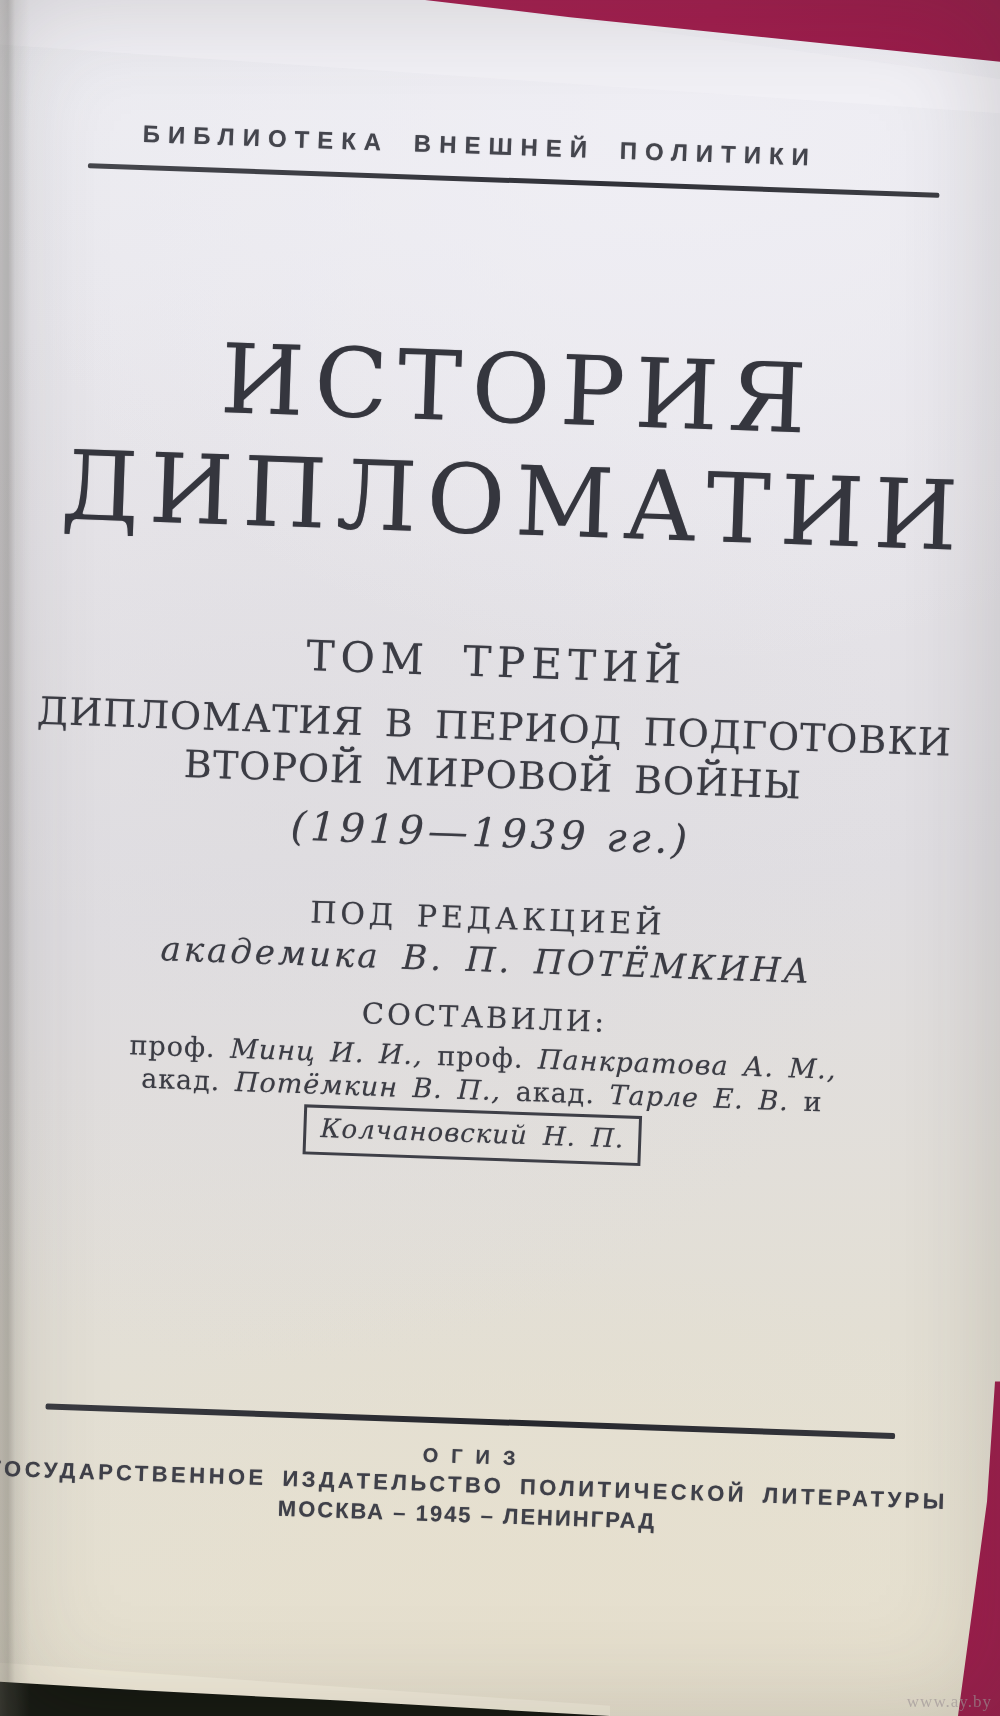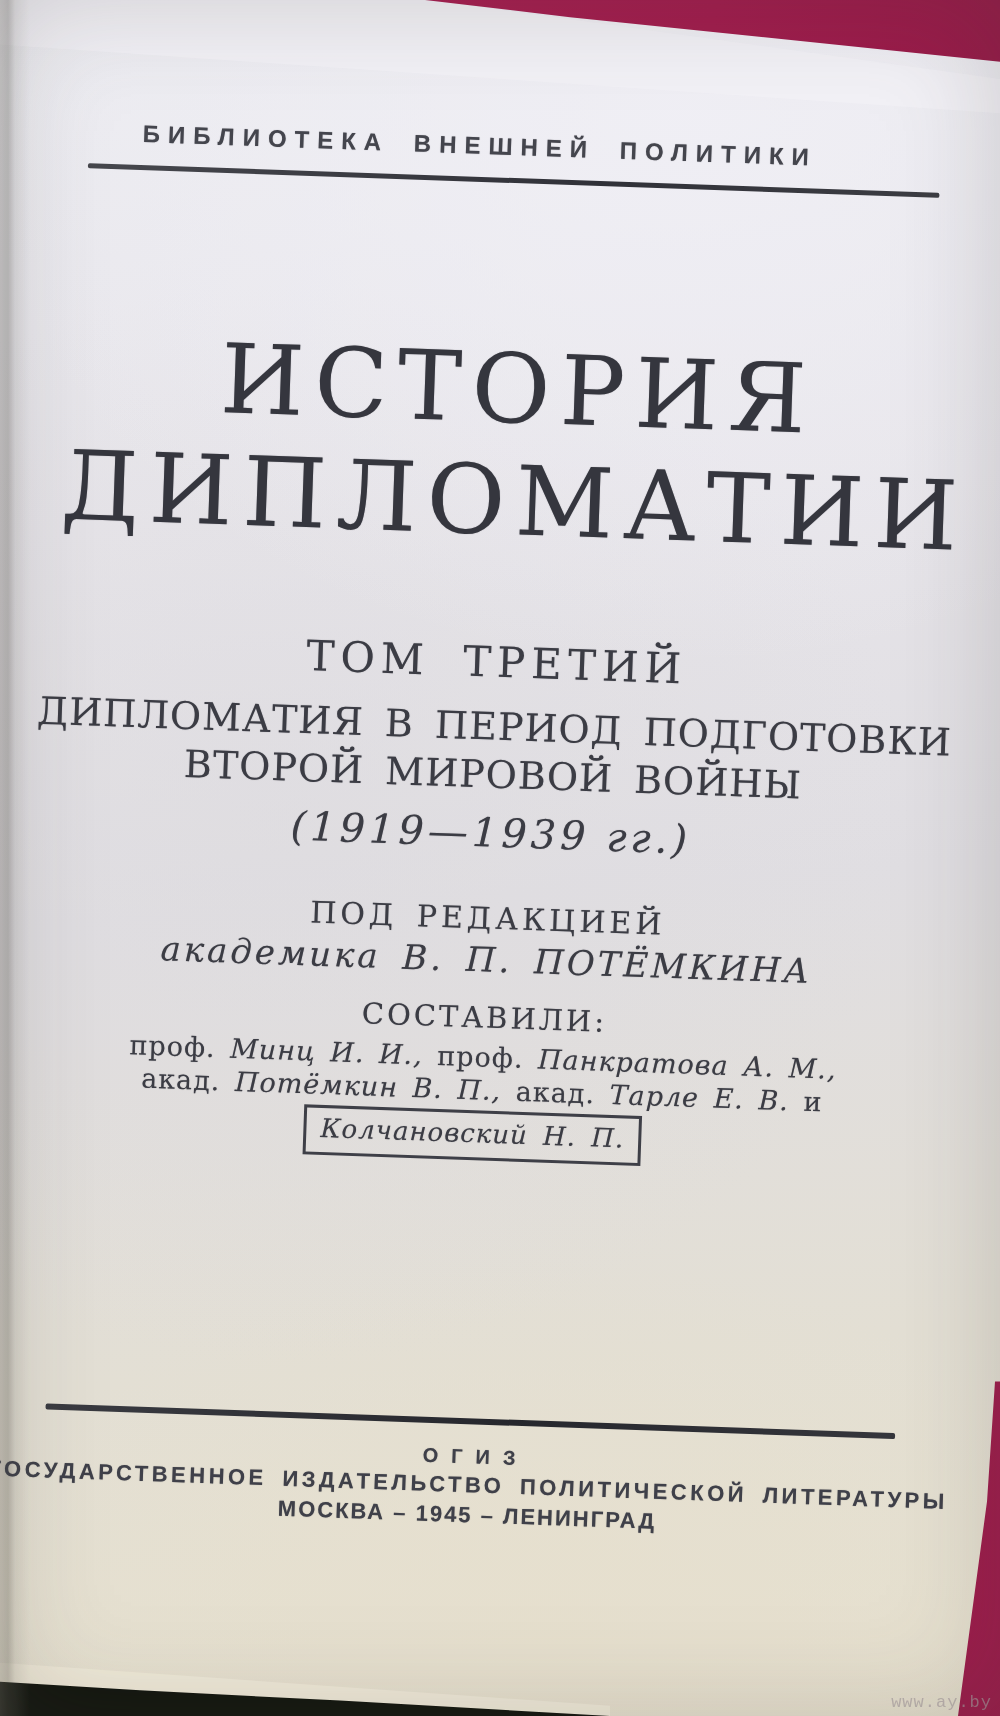"www.ay.by" .watermark { font-family: Liberation Mono, monospace -> Liberation Serif, serif }
